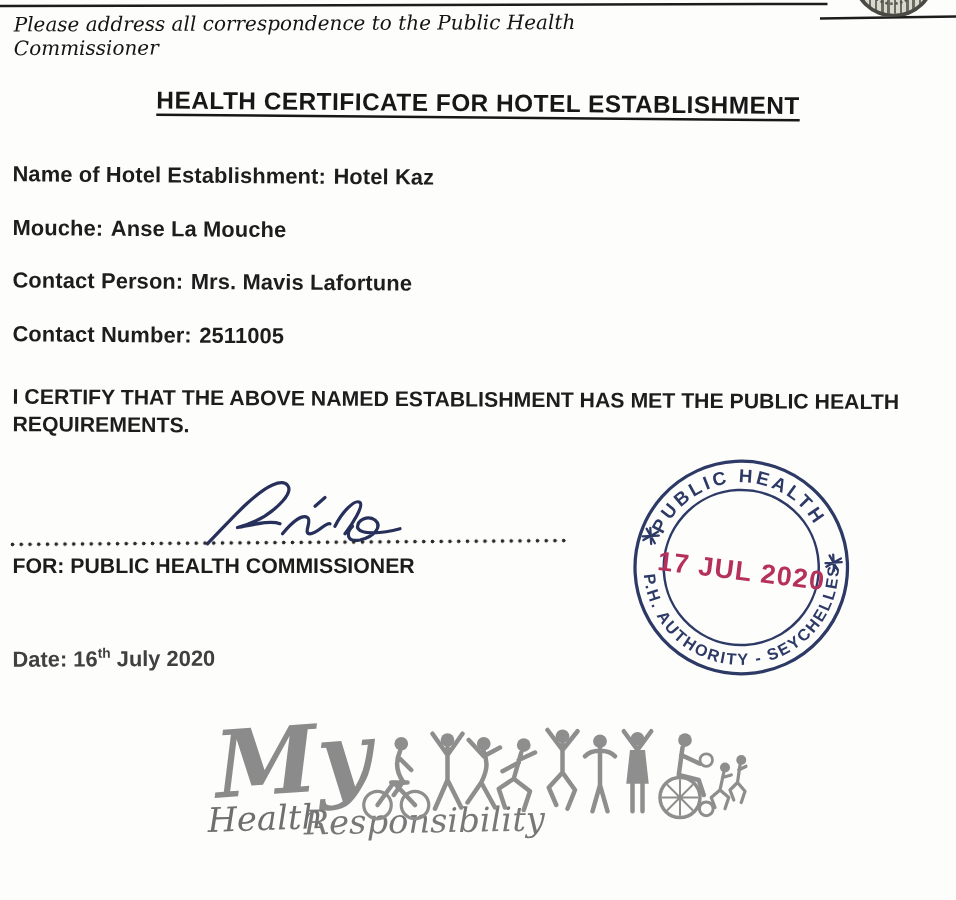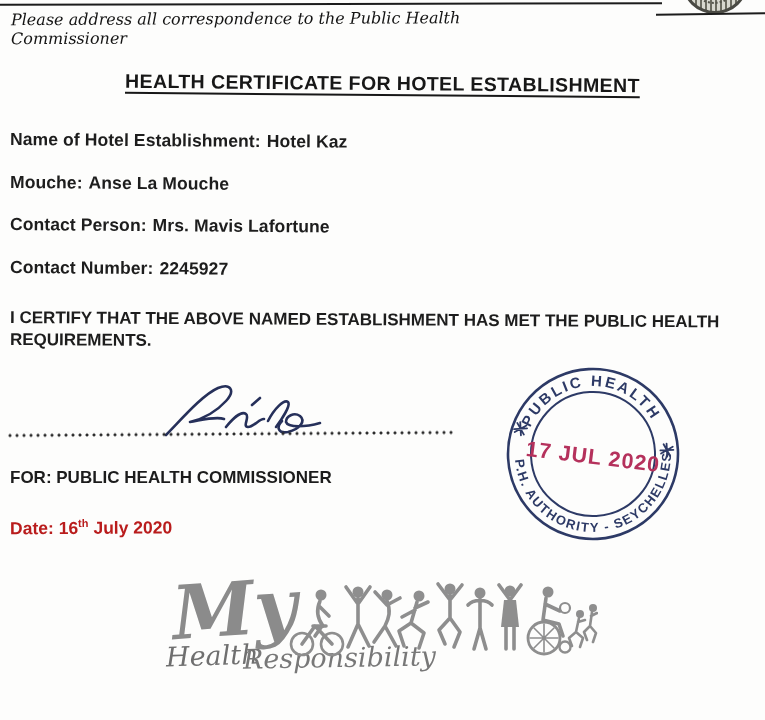"2245927" span { text: 2245927 -> 2511005 }
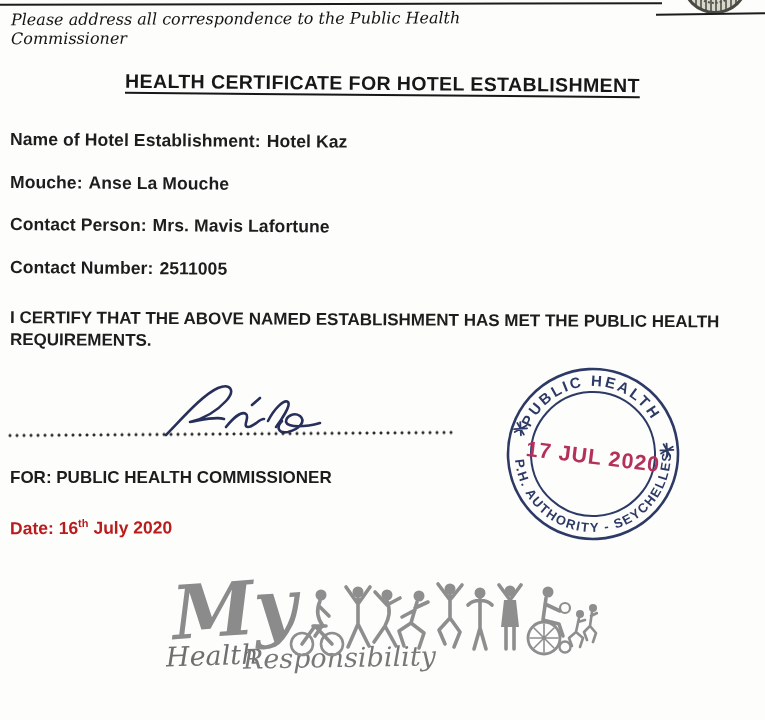"FOR: PUBLIC HEALTH COMMISSIONER" .for-line { top: 468px -> 443px }
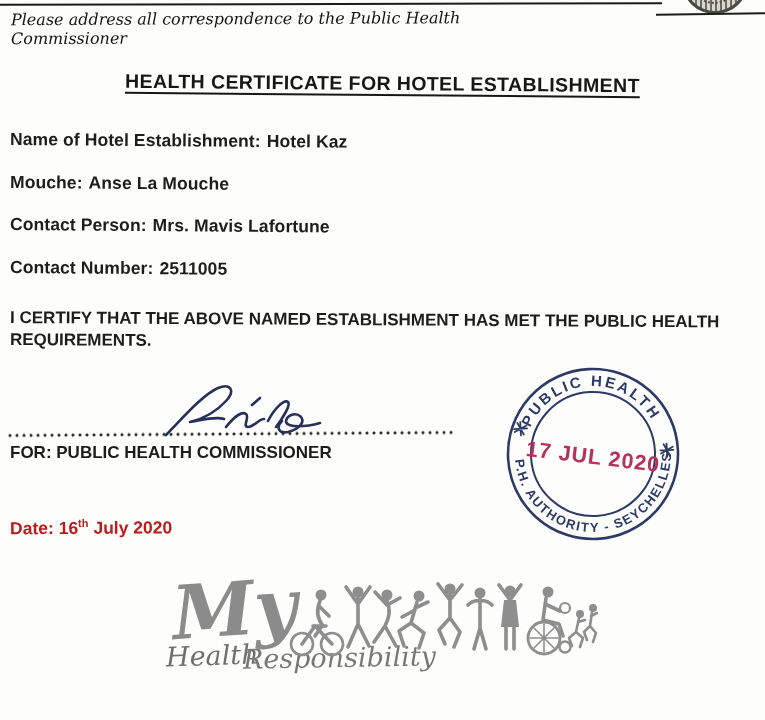"Date: 16th July 2020" .date-line { color: #b91c1c -> #404040 }
